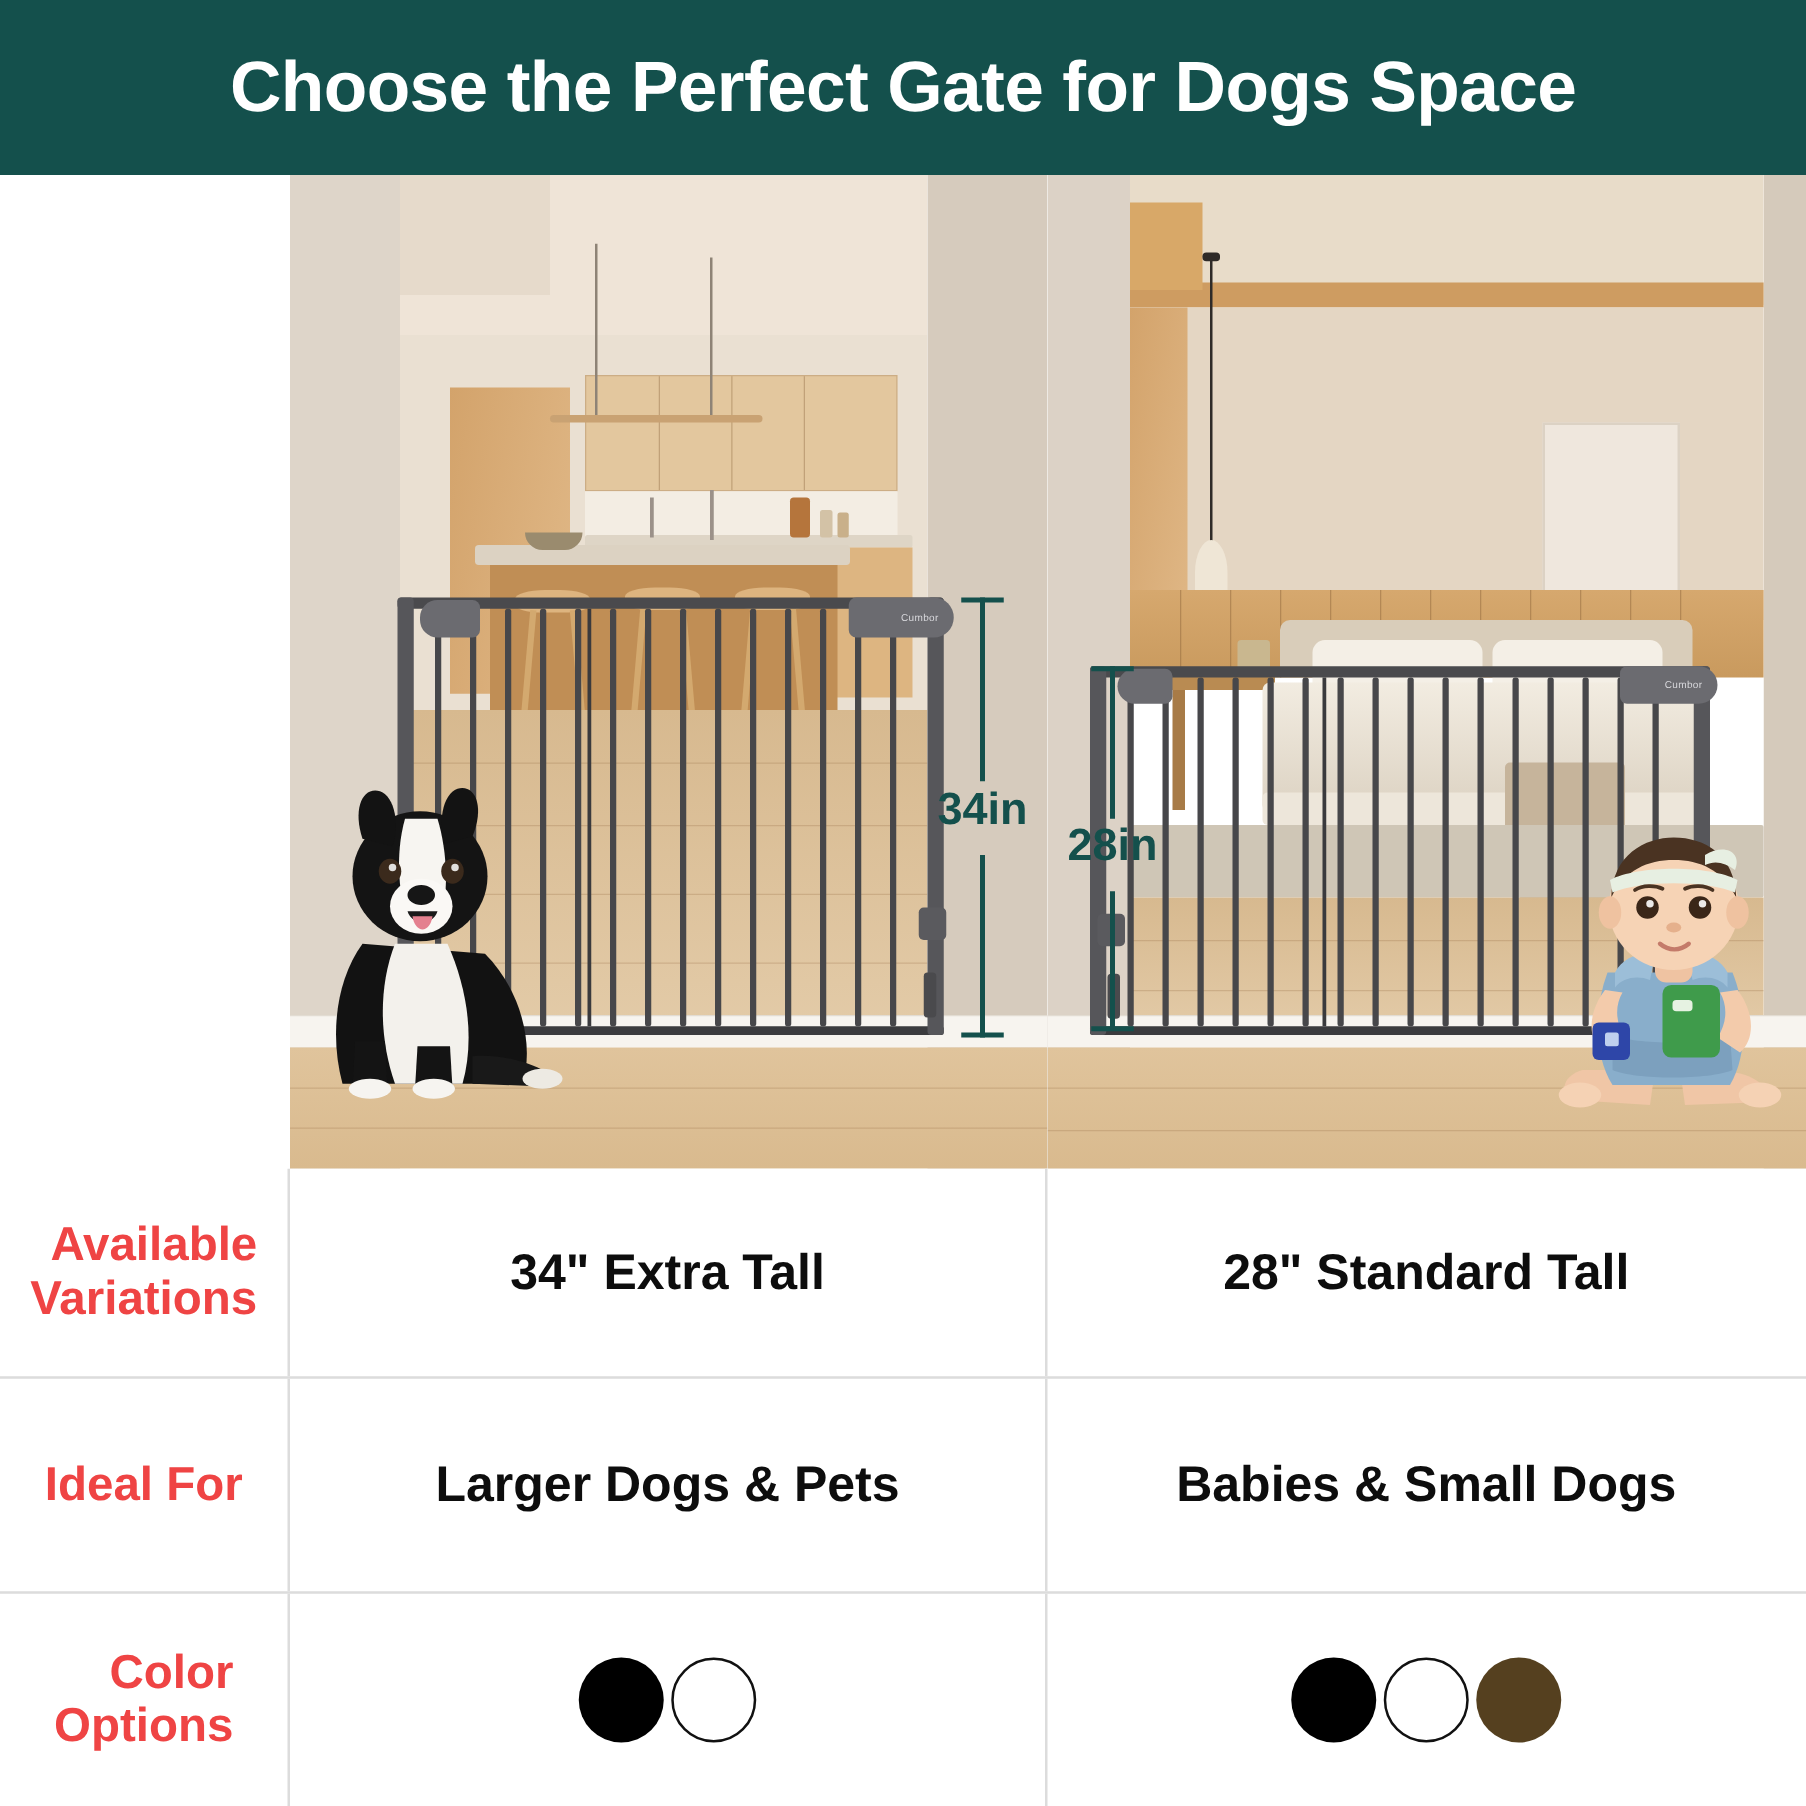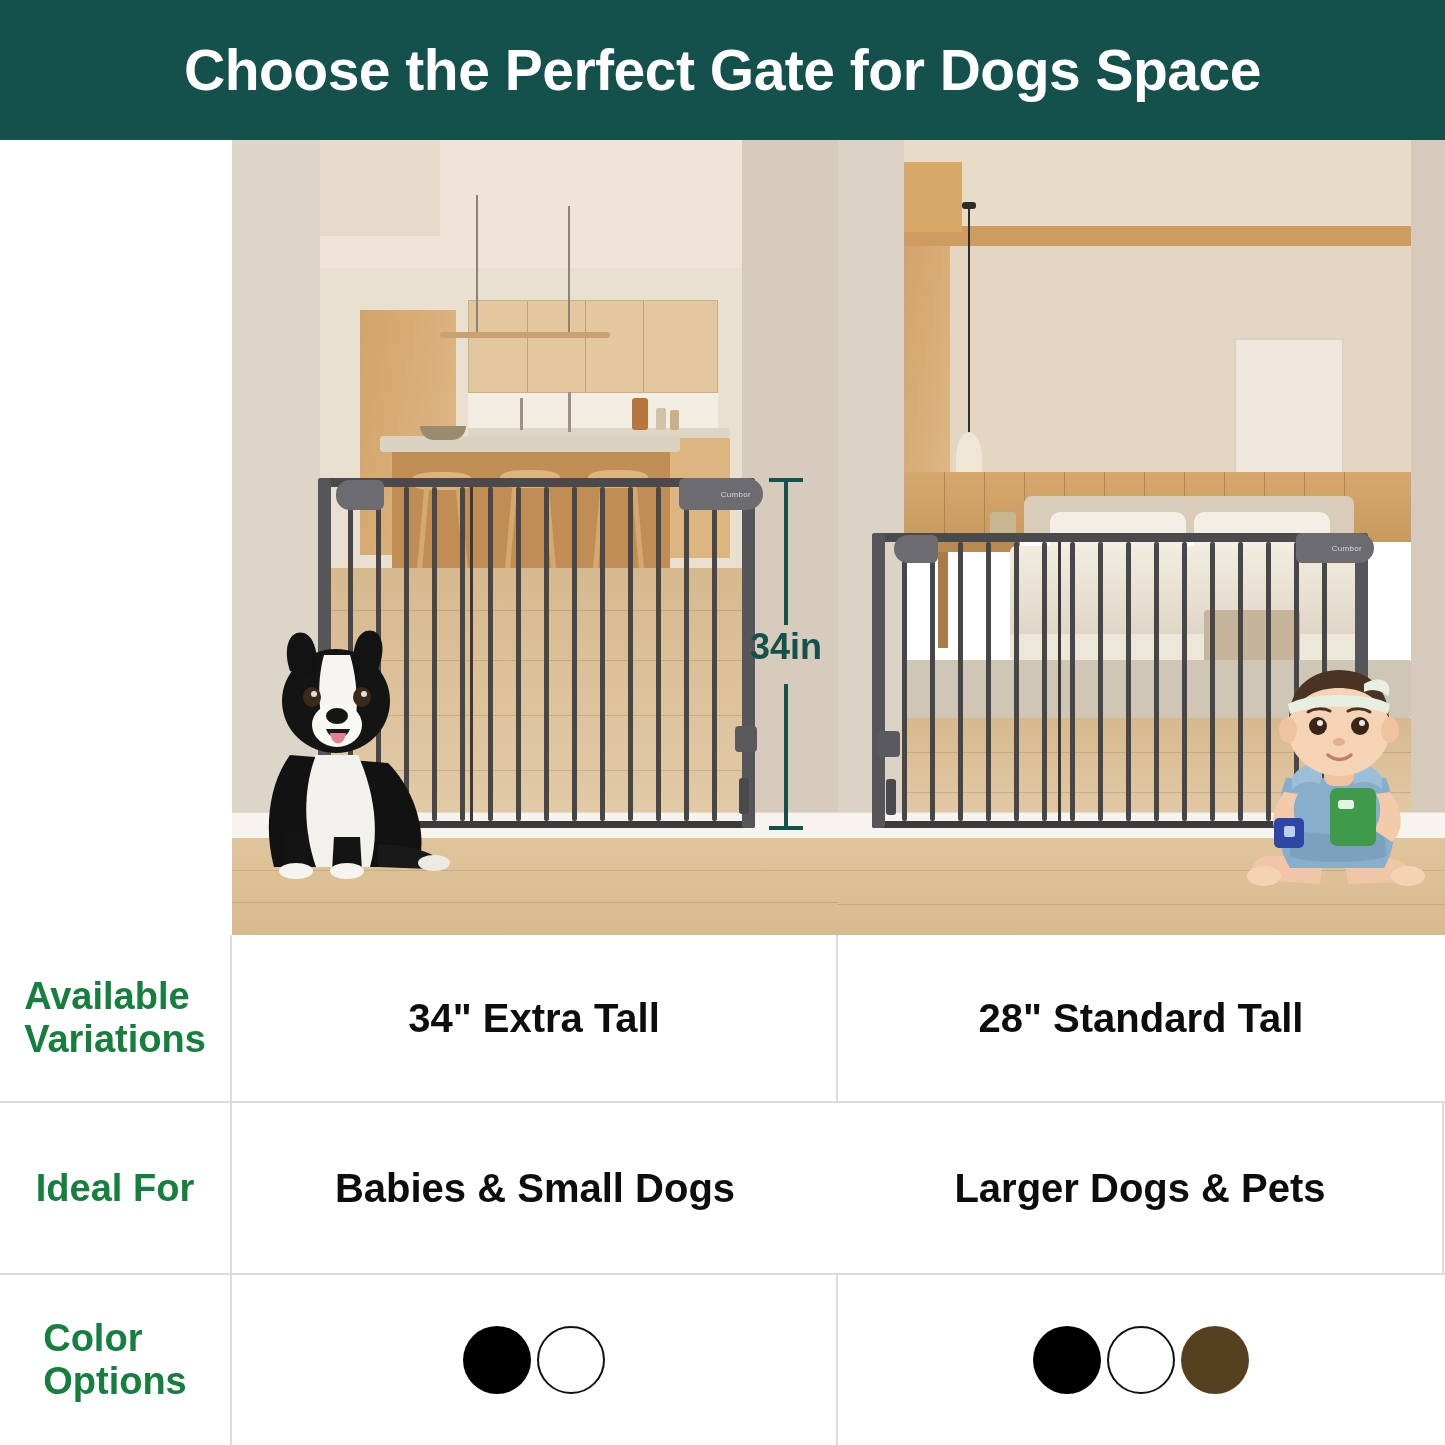"28in" div.dim { html: none -> <div> <div></div> <div></div> <div>28in</div> <div></div> <div></div> </div> }
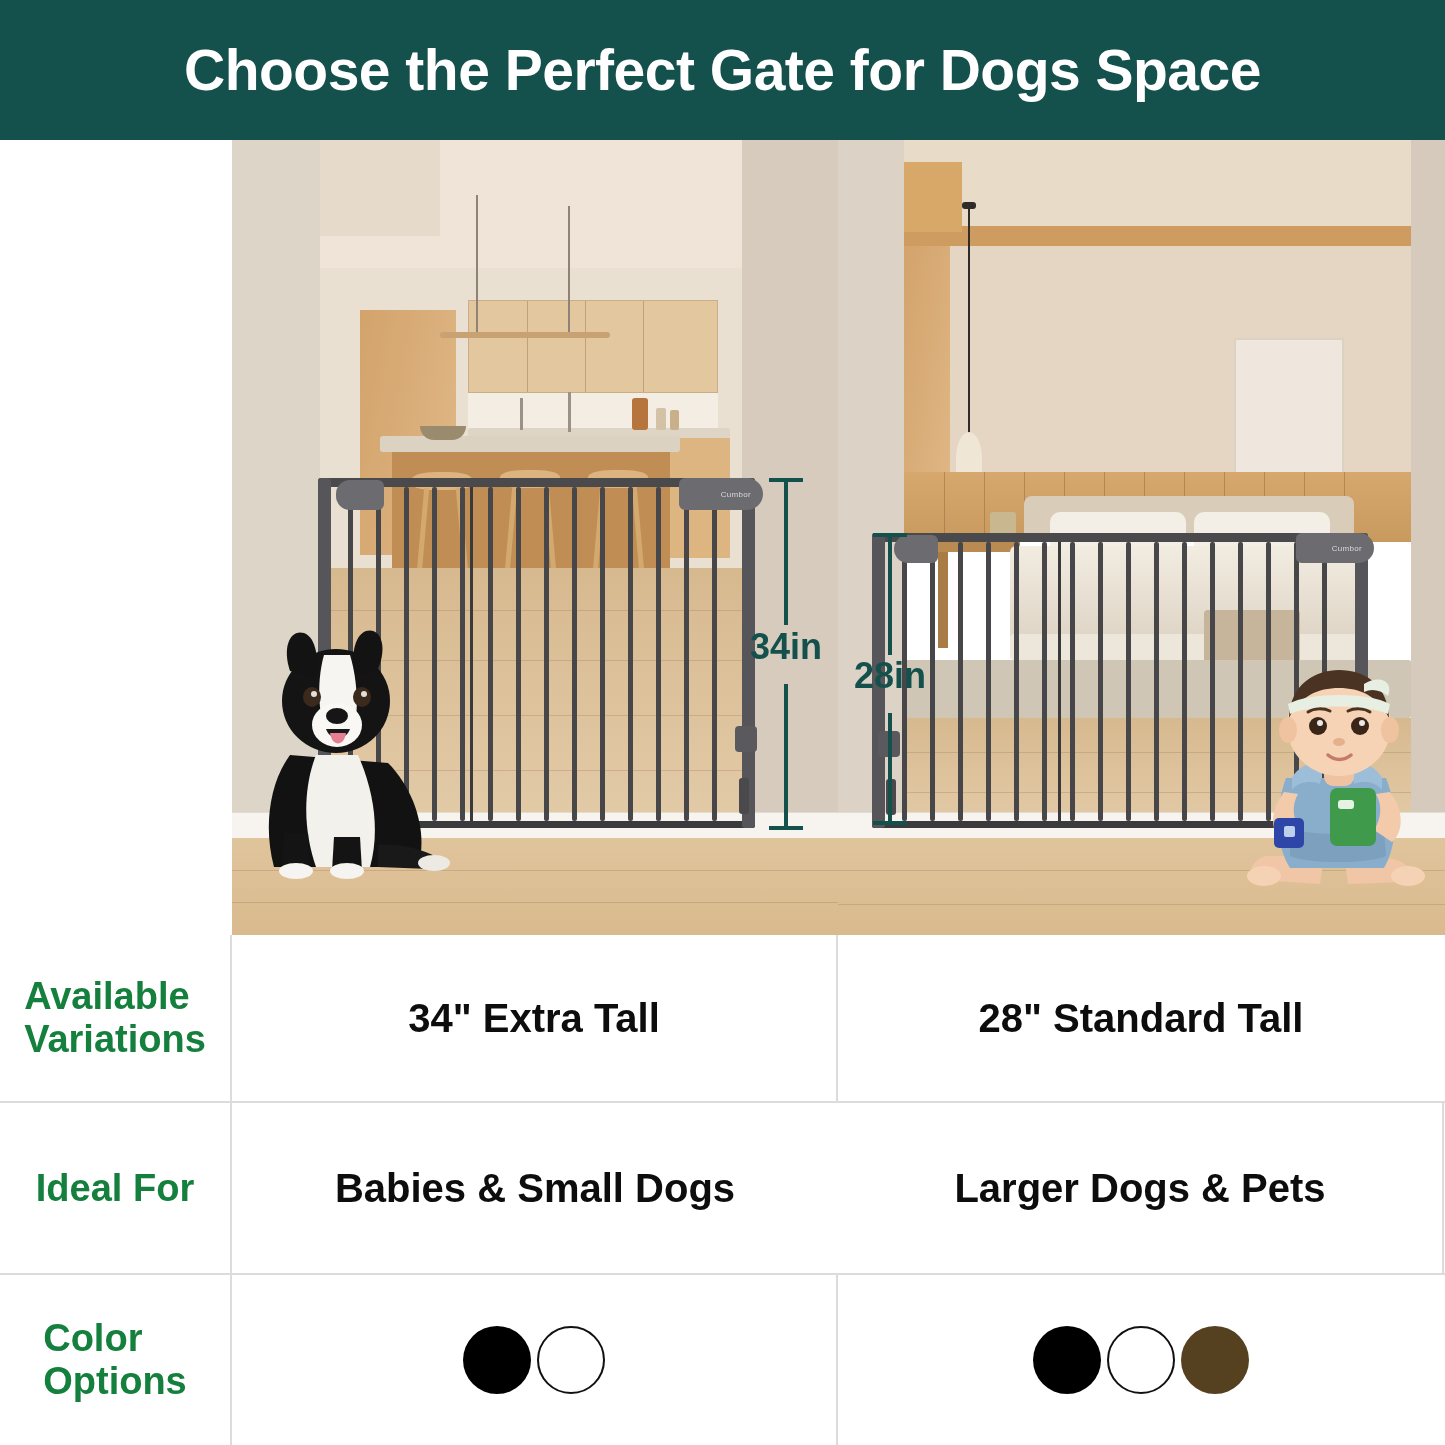"Available" .spec-cell-label span { color: #15803d -> #ef4444; text-align: left -> right }
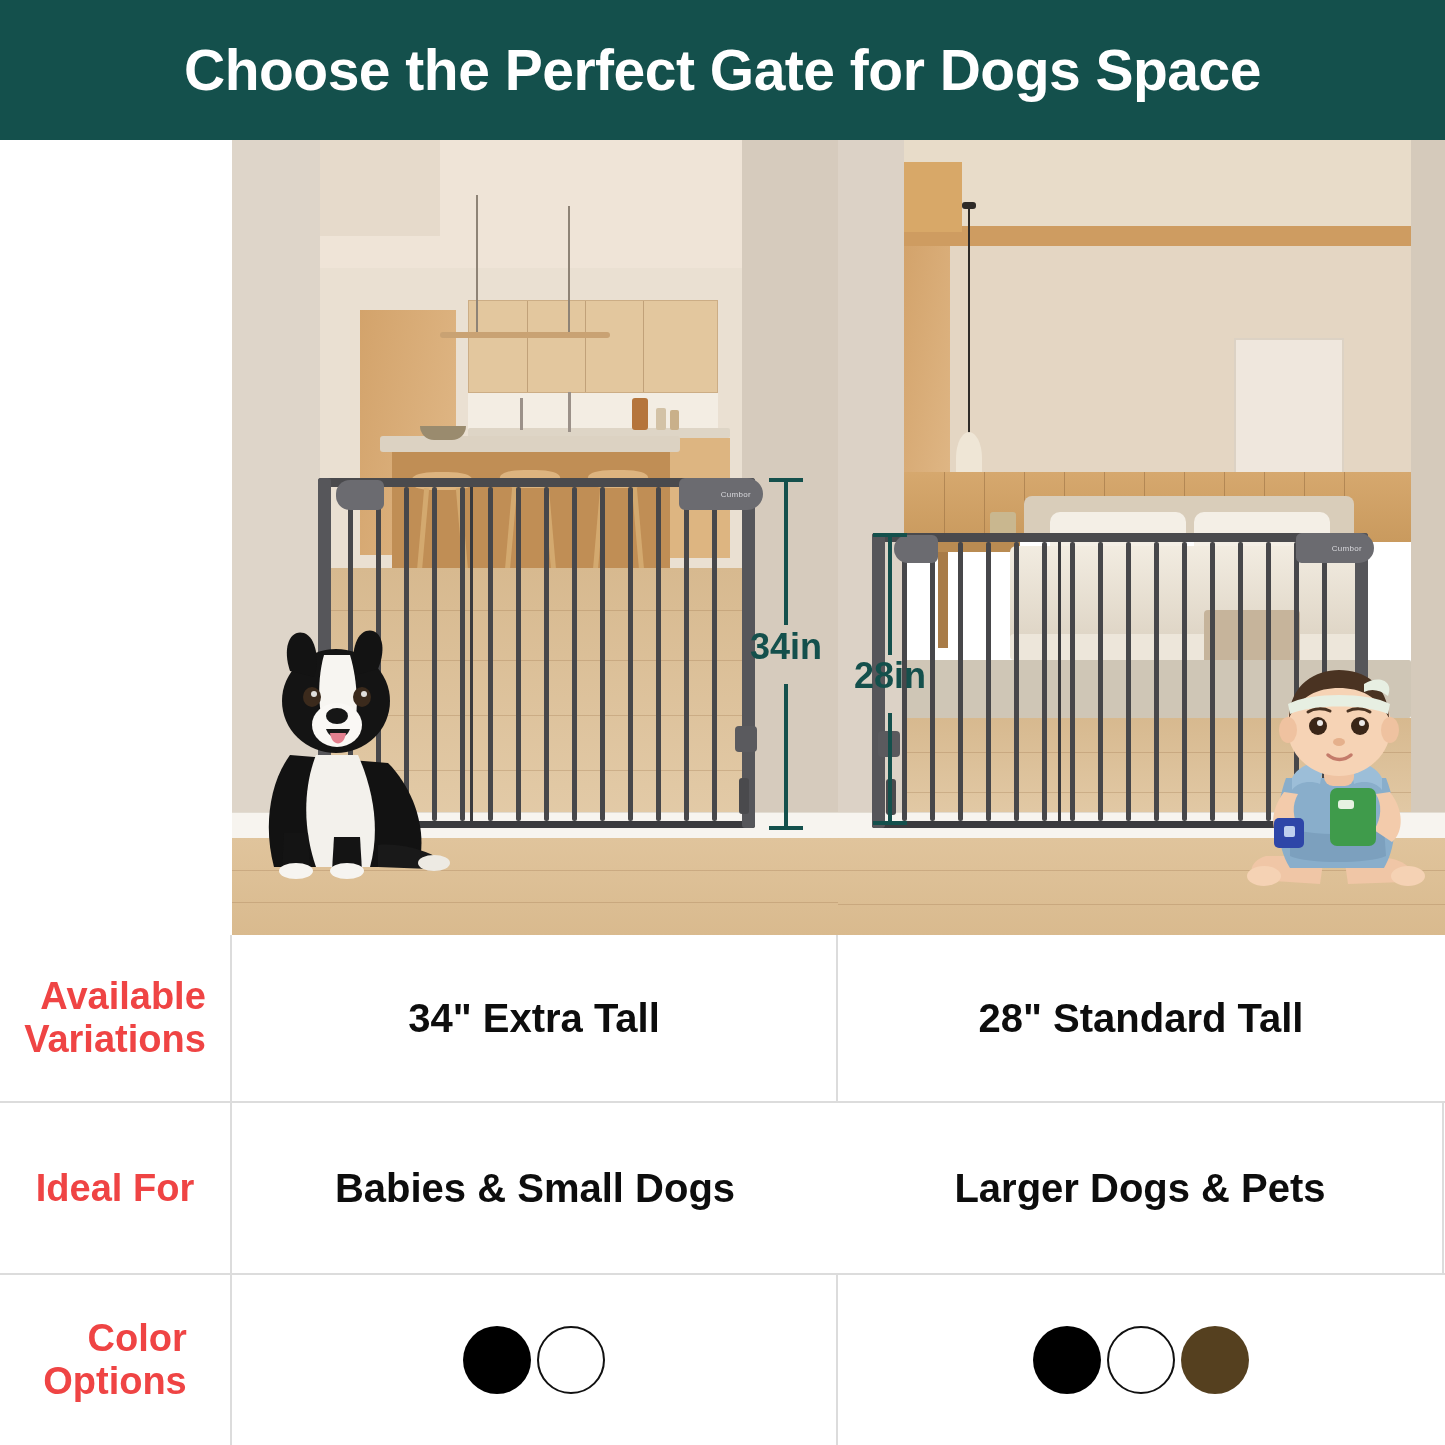"Babies & Small Dogs" div.spec-cell { order: before "Larger Dogs & Pets" -> after "Larger Dogs & Pets" }
